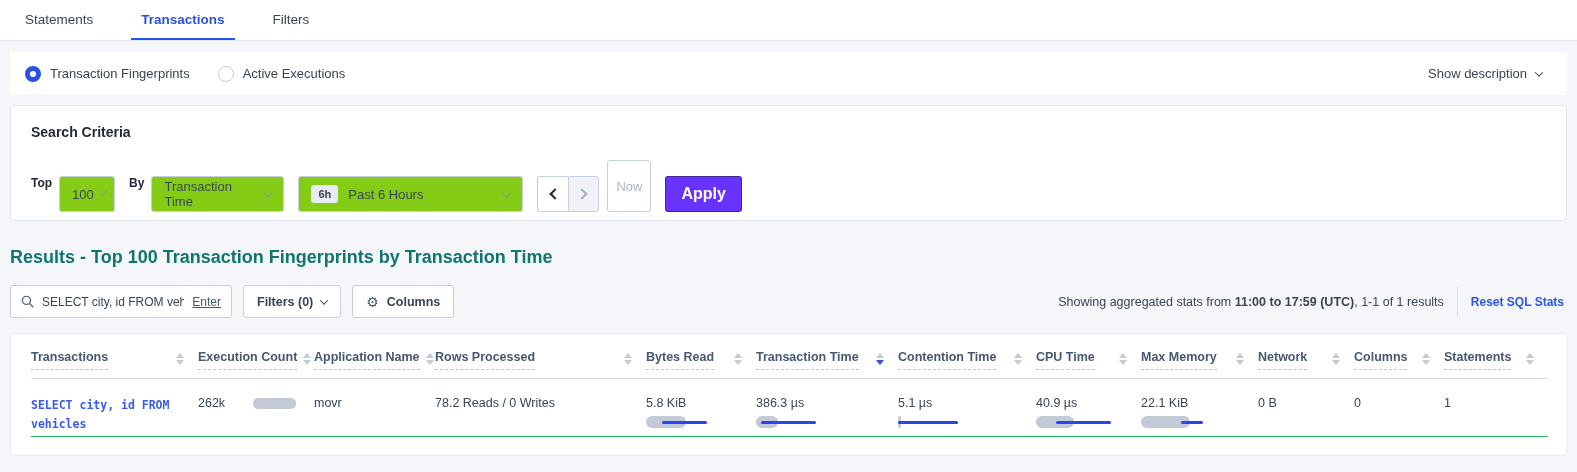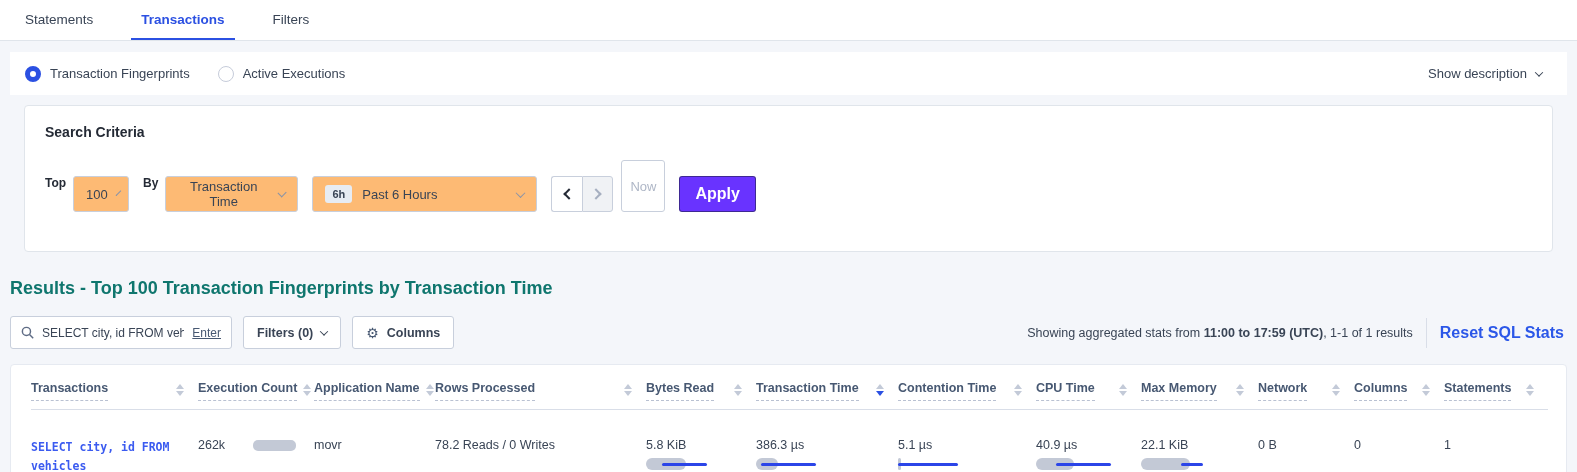"Search Criteria" .criteria-card { margin: 10px 24px 0 -> 10px 10px 0; padding: 18px 20px 39px -> 18px 20px 8px }
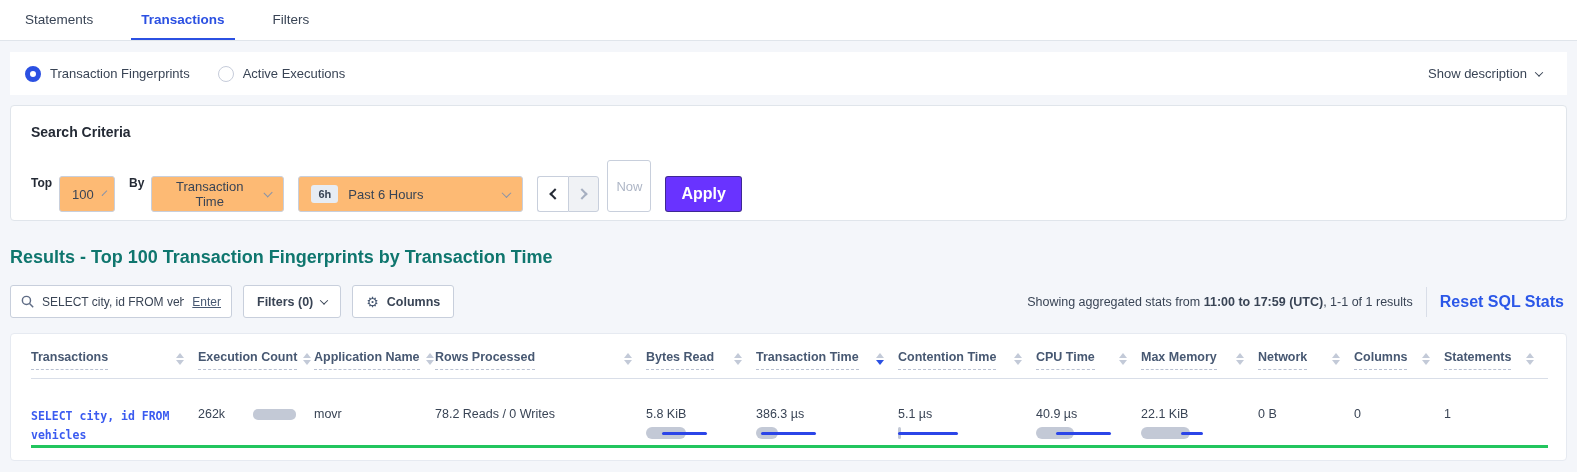"100" .select { background: #fdba74 -> #84cc16; text-align: center -> none }
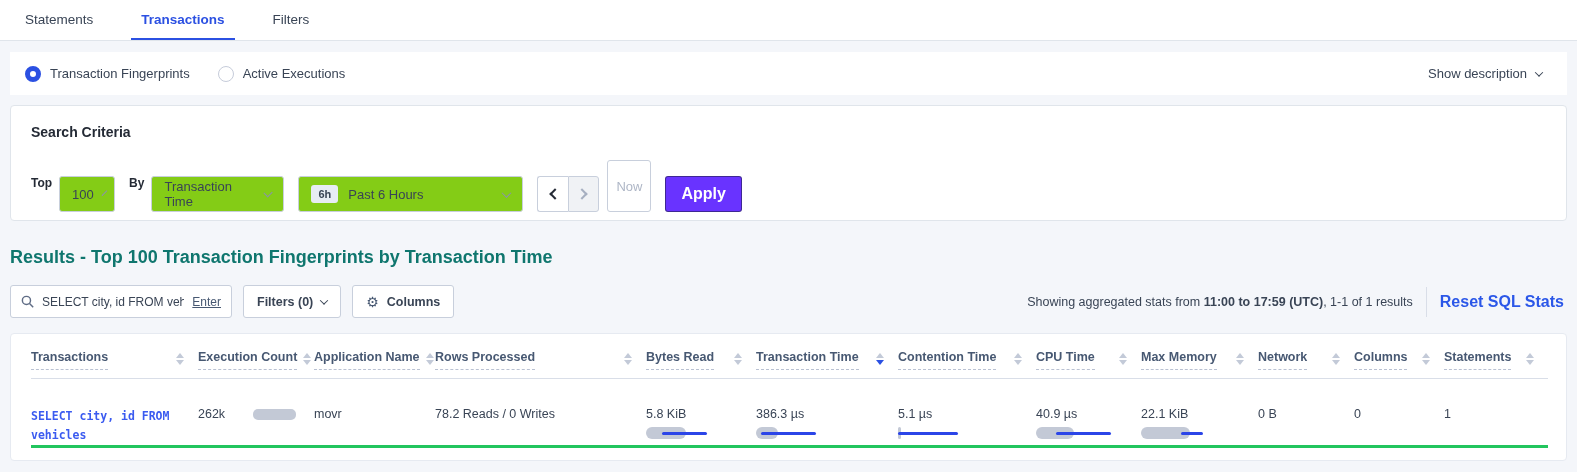"Reset SQL Stats" .reset-link { font-size: 16px -> 12px }
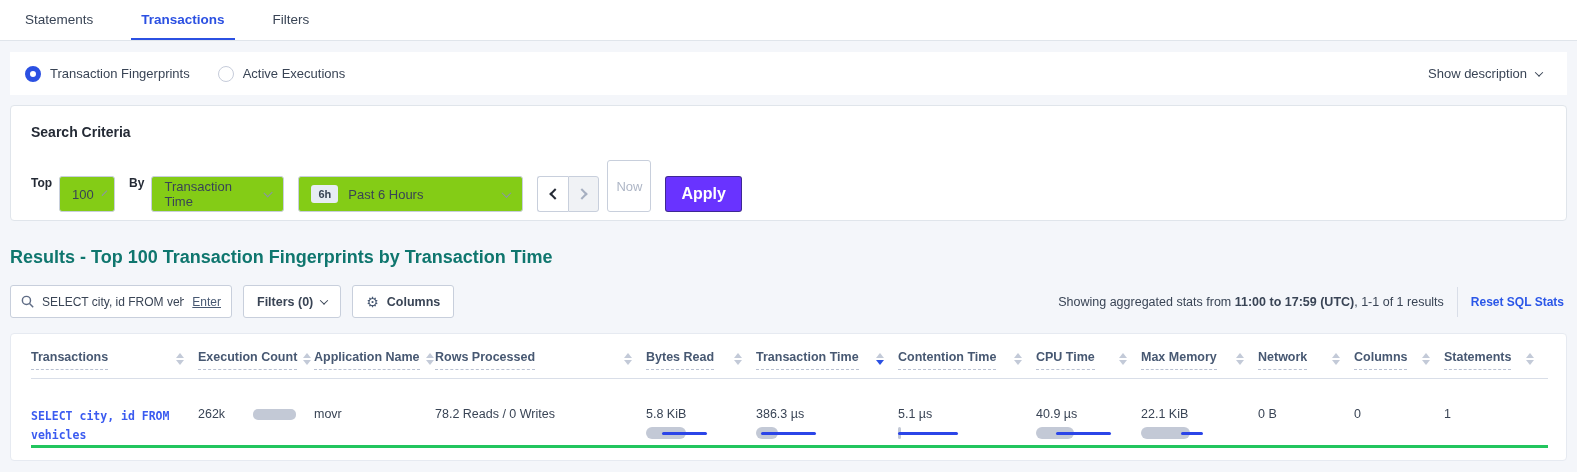"SELECT city, id FROM vehicles" td { border-bottom: 3px solid #22c55e -> 1px solid #22c55e; padding: 28px 14px 0 0 -> 17px 14px 0 0 }
